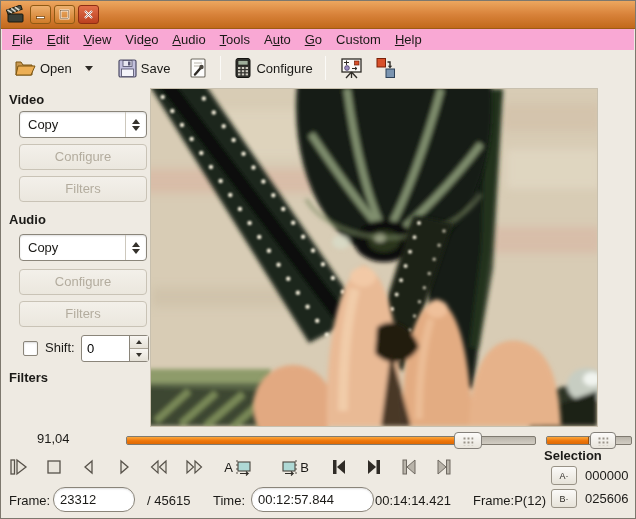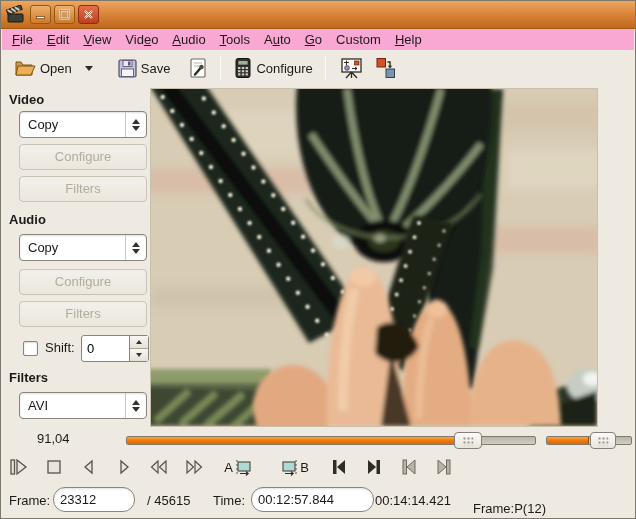"AVI" div.combo { html: <div> <span>AVI</span> <span> <span></span> <span></span> </span> </div> -> none }
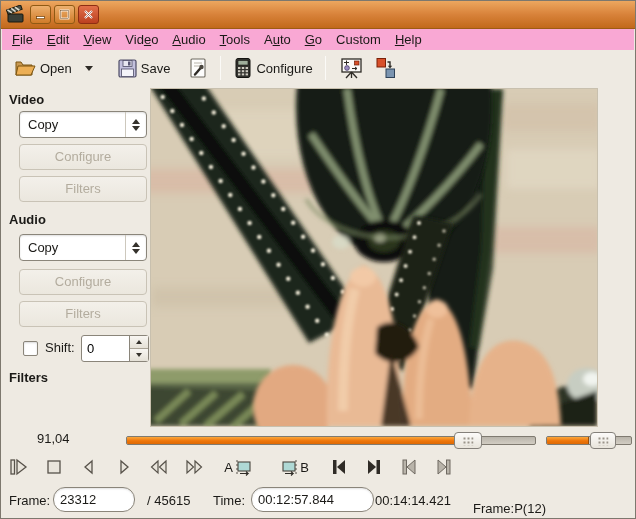"Selection" div.selection { html: none -> <div> <div>Selection</div> <div> <button> <span>A·</span> </button> <span>000000</span> </div> <div> <button> <span>B·</span> </button> <span>025606</span> </div> </div> }
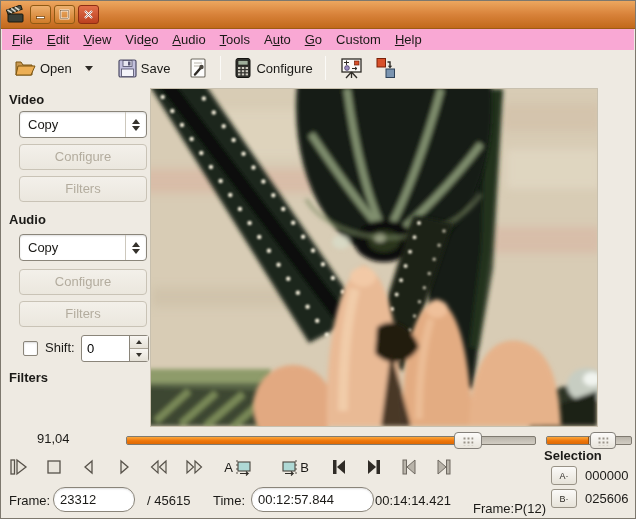"Frame:P(12)" #frame-type { margin-top: 8px -> none }
